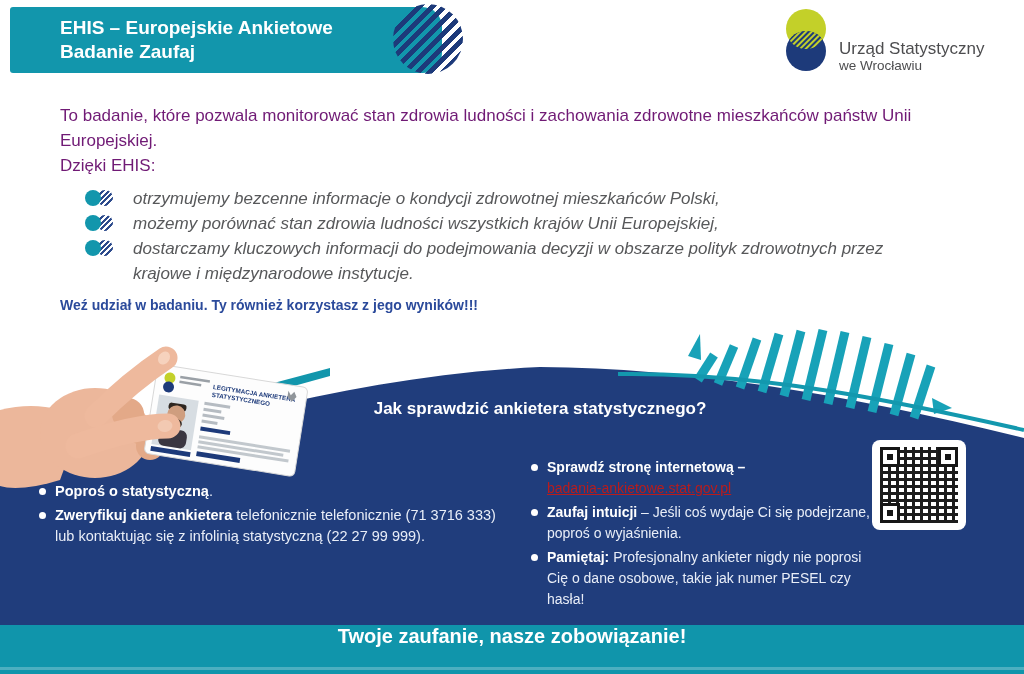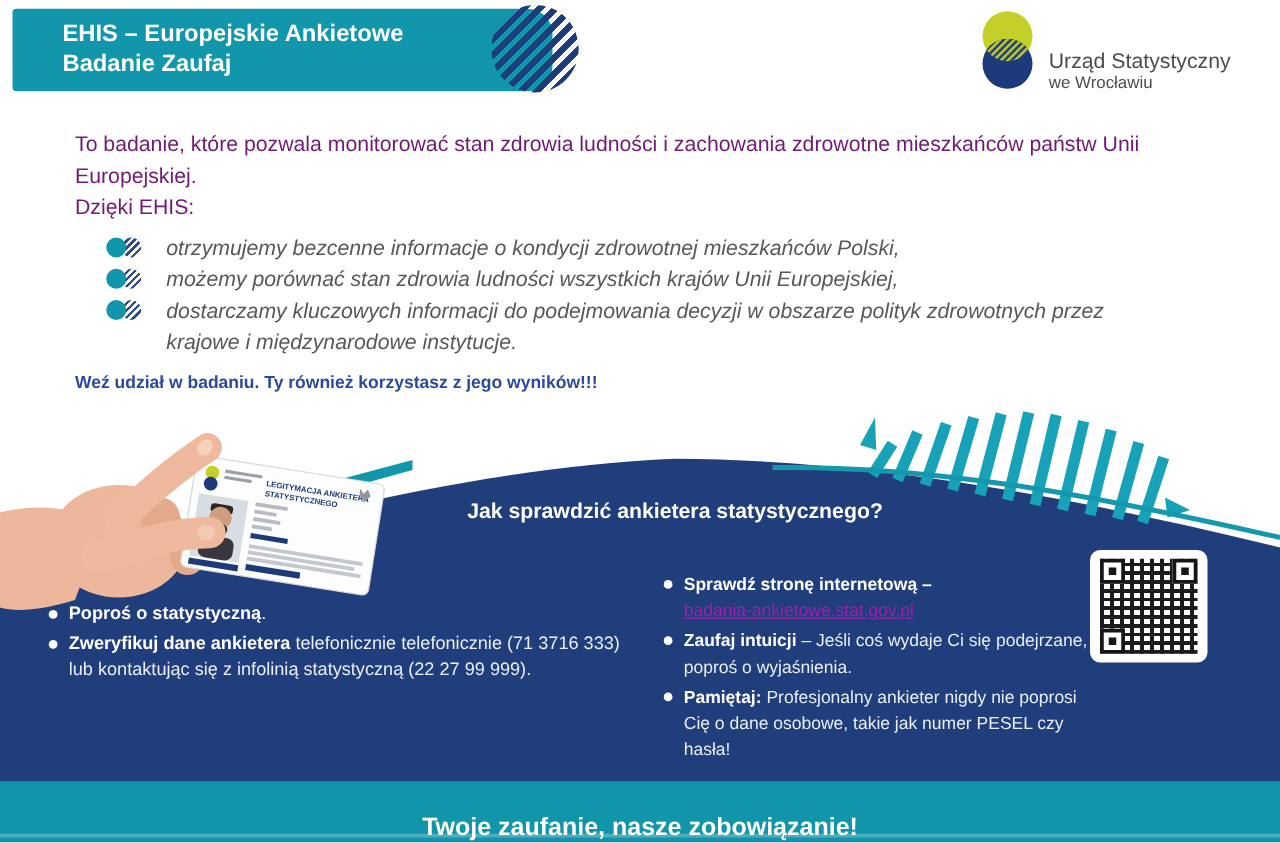"EHIS – Europejskie Ankietowe" .banner { padding-left: 40px -> 50px }
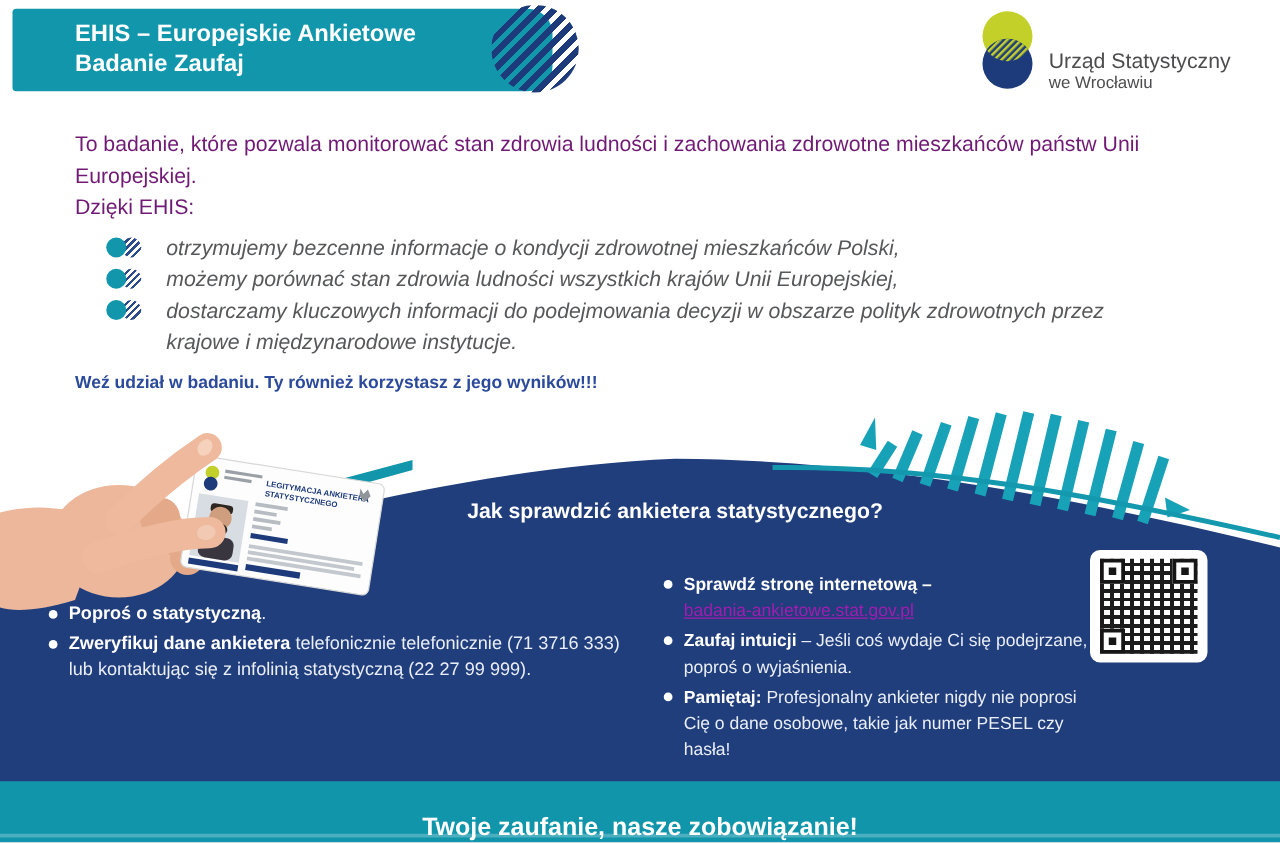"badania-ankietowe.stat.gov.pl" .col a.weblink { color: #a21caf -> #b91c1c }
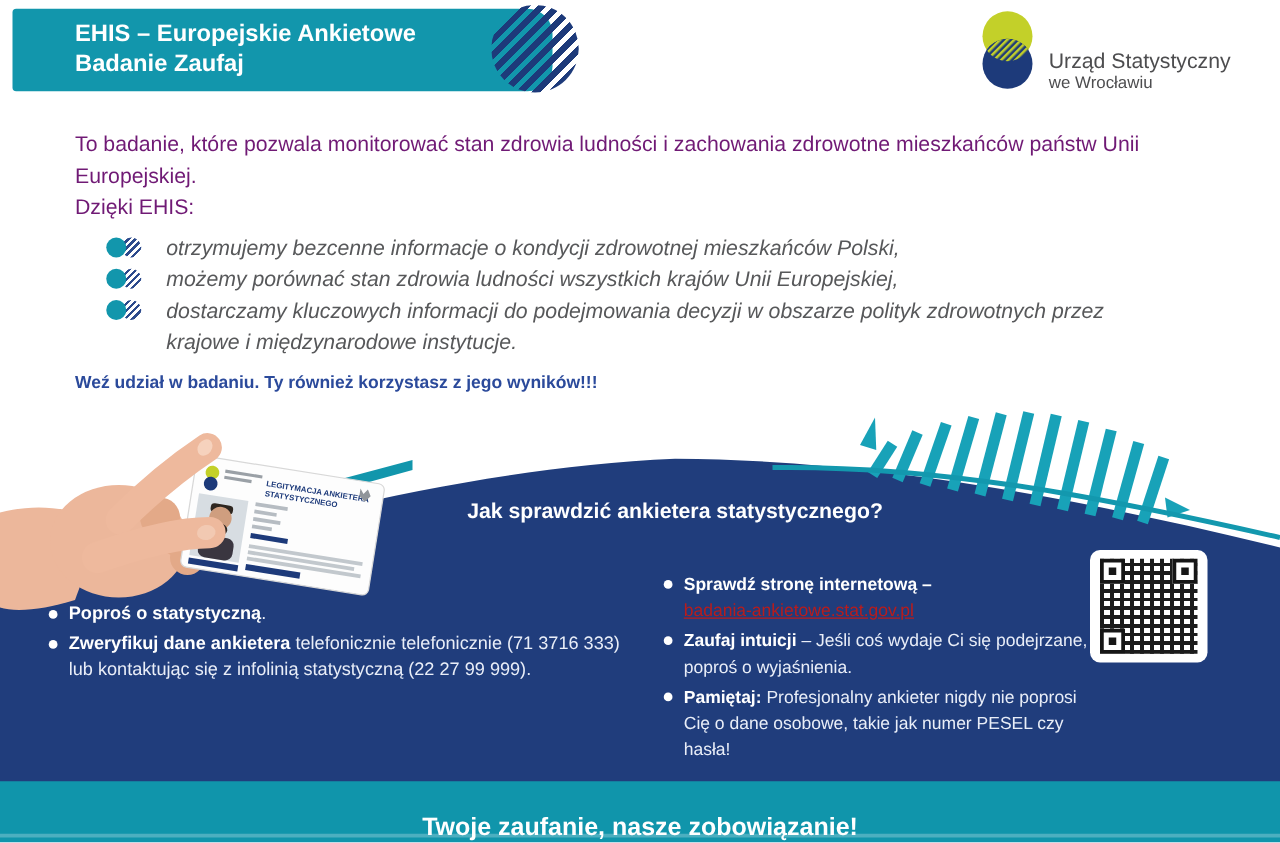"Twoje zaufanie, nasze zobowiązanie!" .footer-bar { align-items: flex-end -> flex-start }
